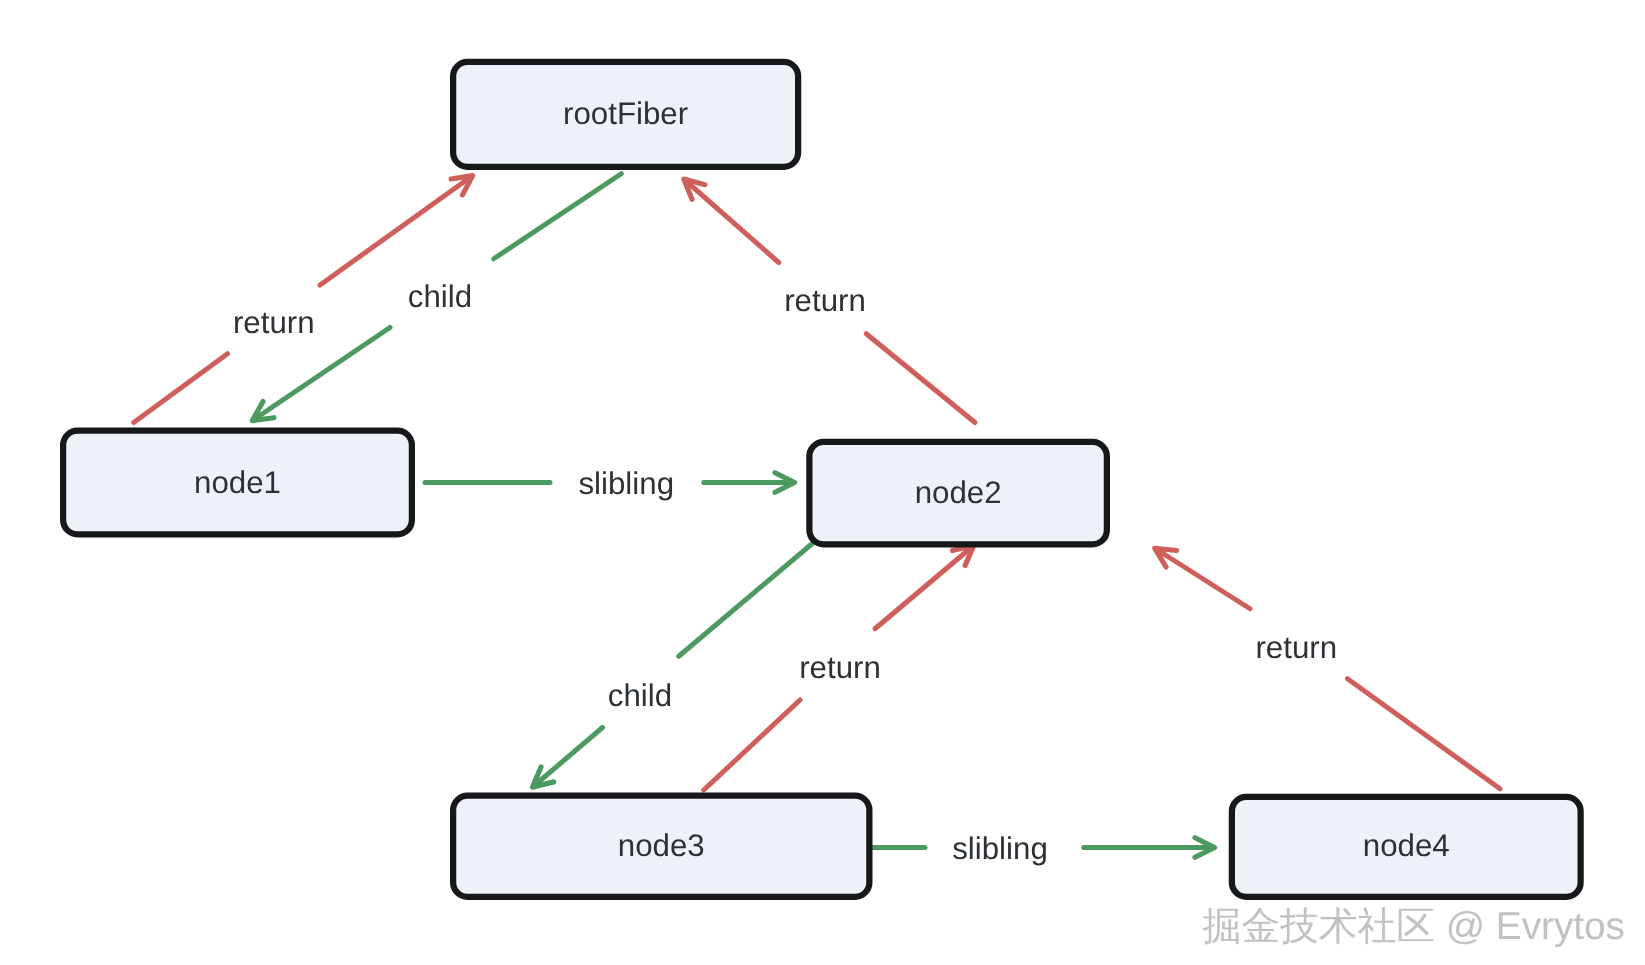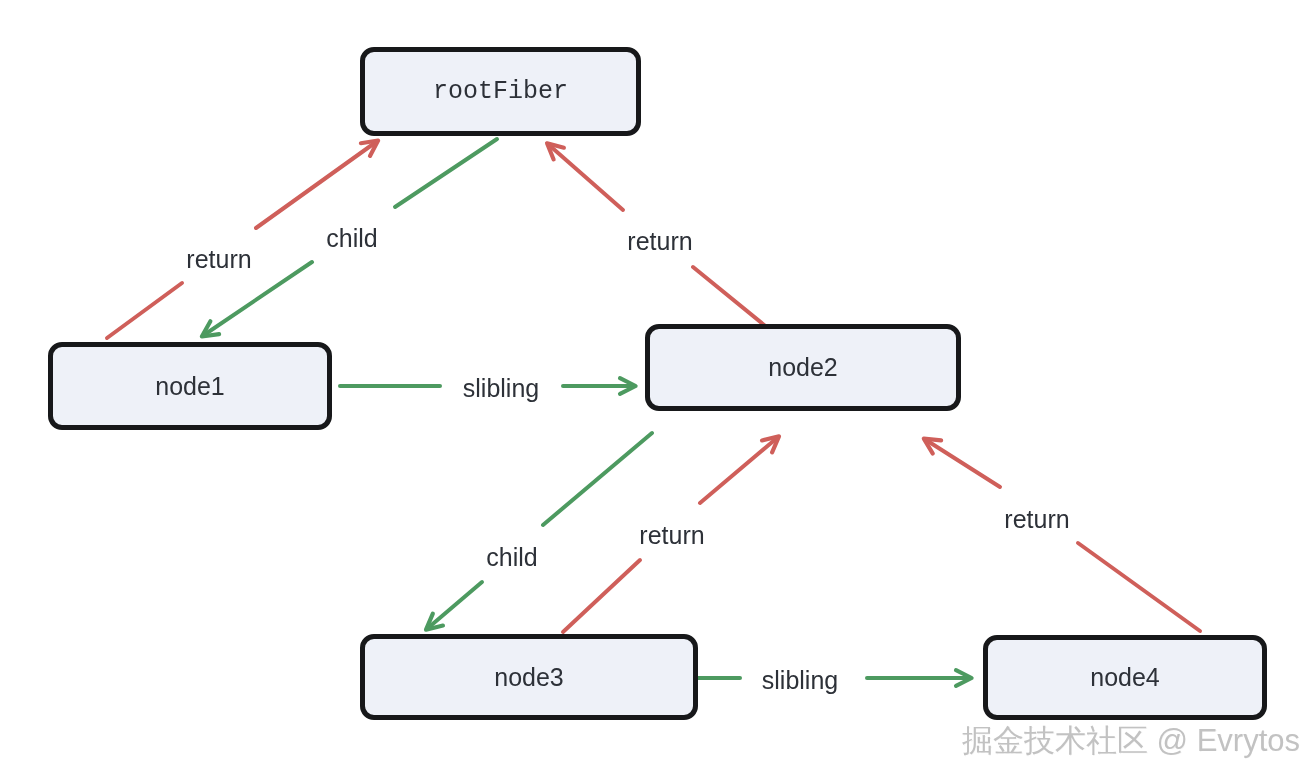"rootFiber" div.node { font-family: Liberation Mono, monospace -> none }
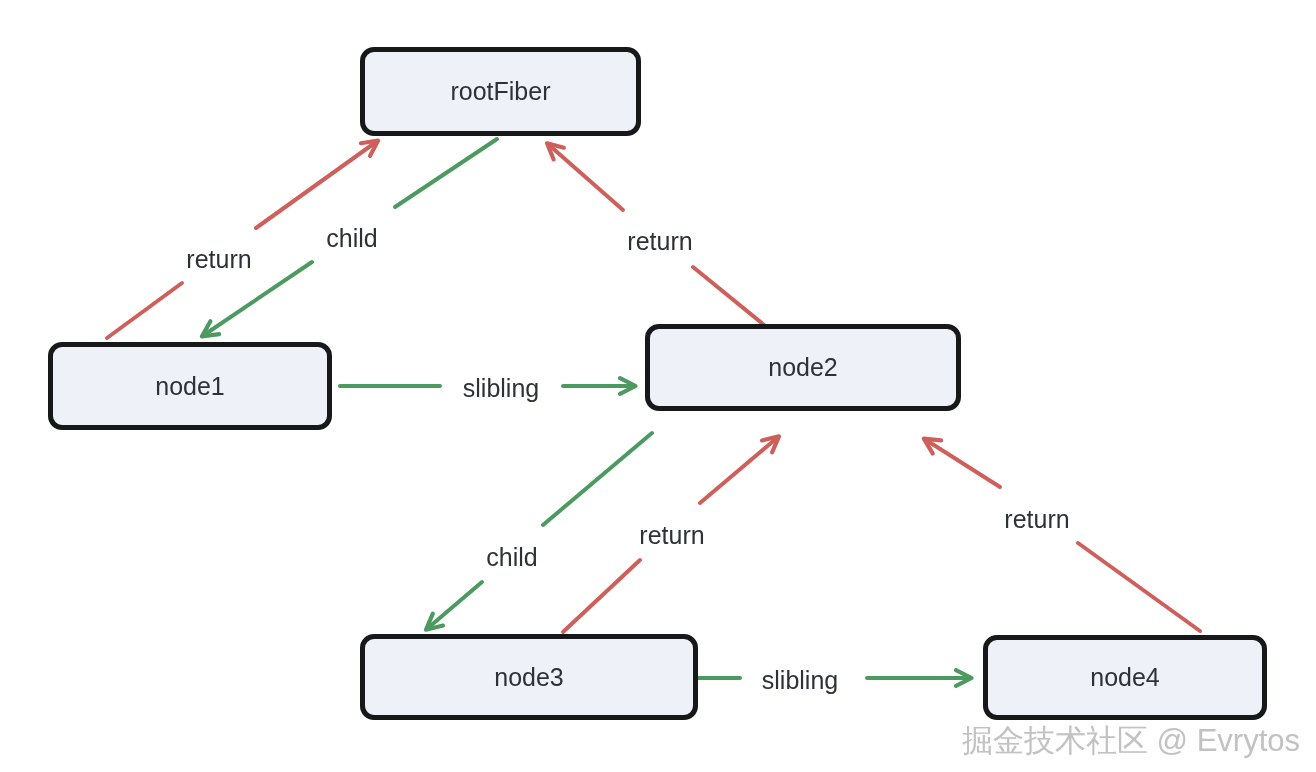"node2" div.node { top: 324px -> 351px; width: 316px -> 243px }
